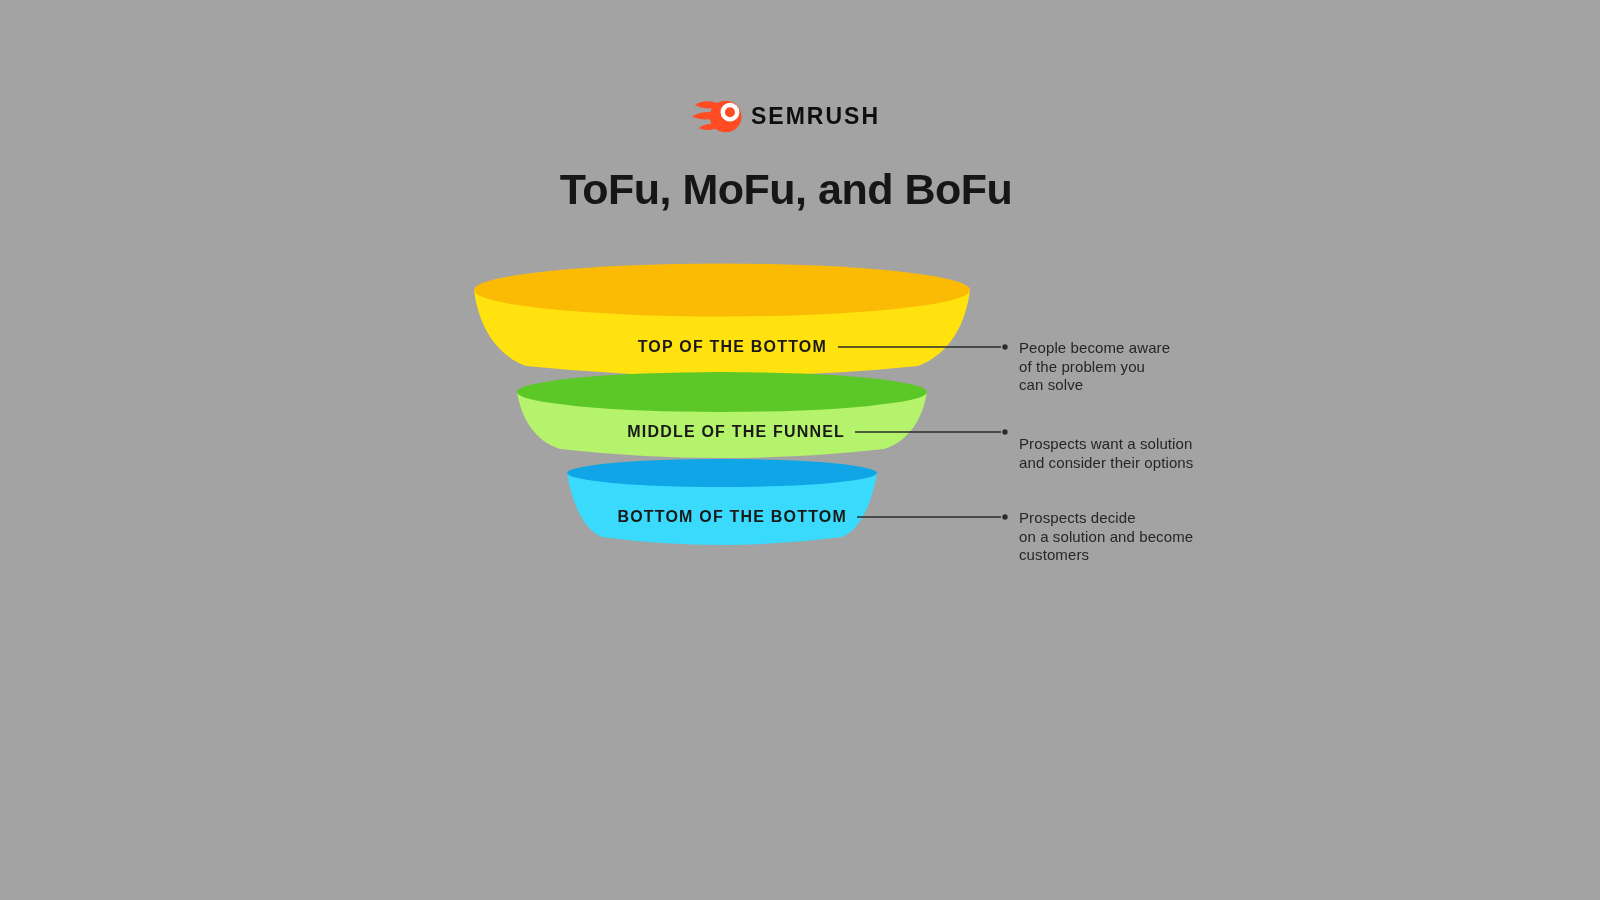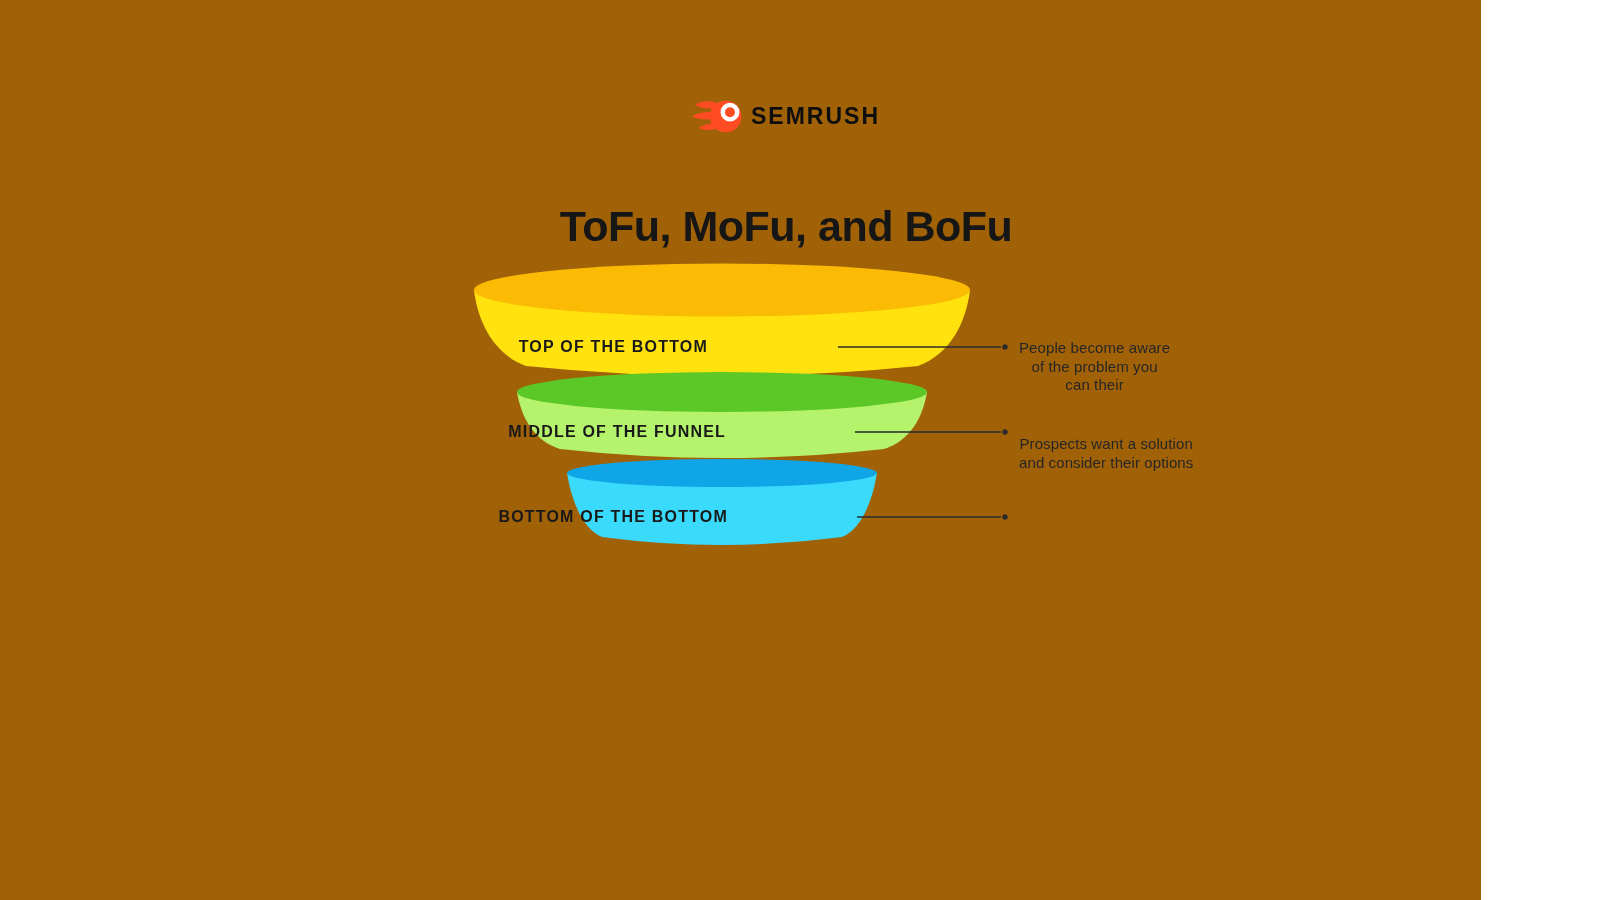"SEMRUSH" .canvas { background: #a16207 -> #a3a3a3; text-align: center -> none; width: 1481px -> 1600px }
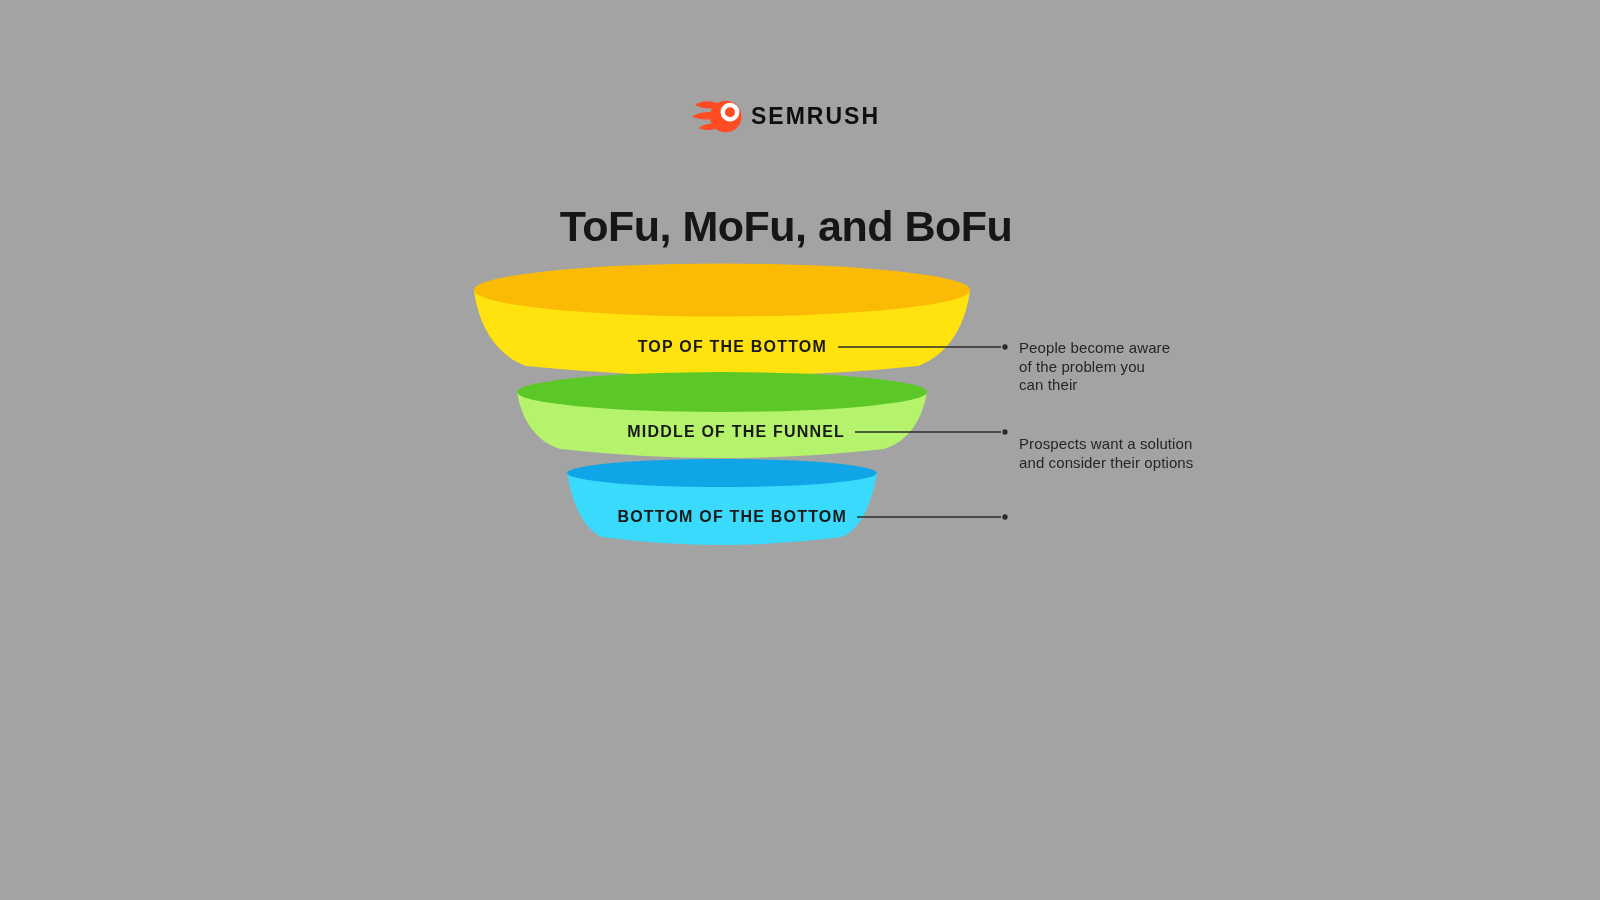"ToFu, MoFu, and BoFu" .title { margin-top: 37px -> none }
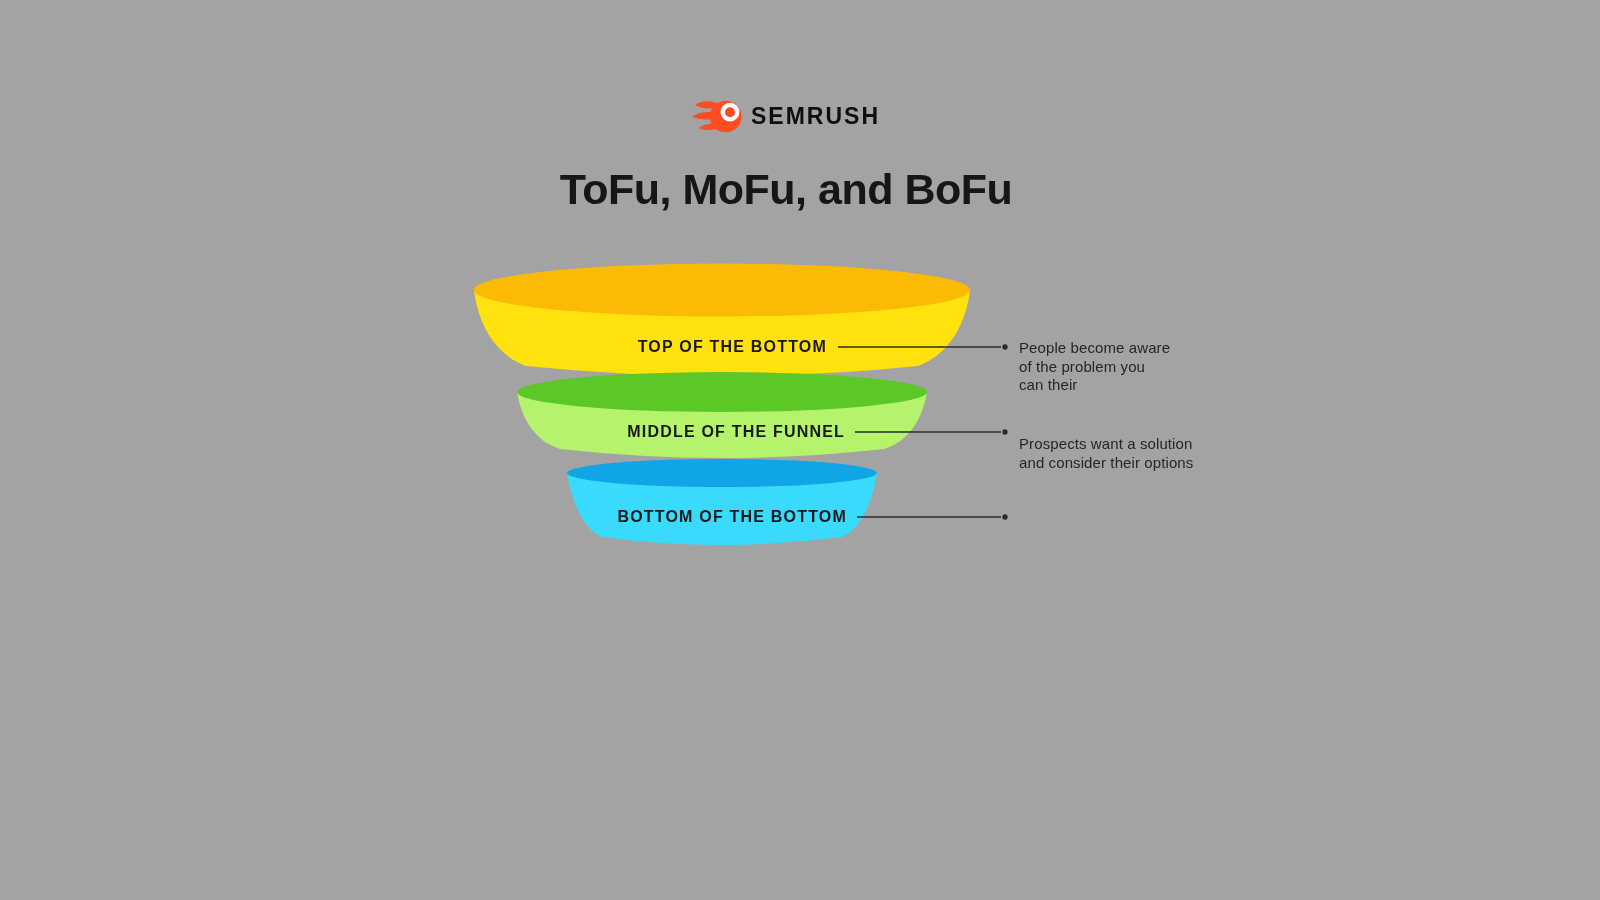"People become aware" div.annotation { text: their -> solve }
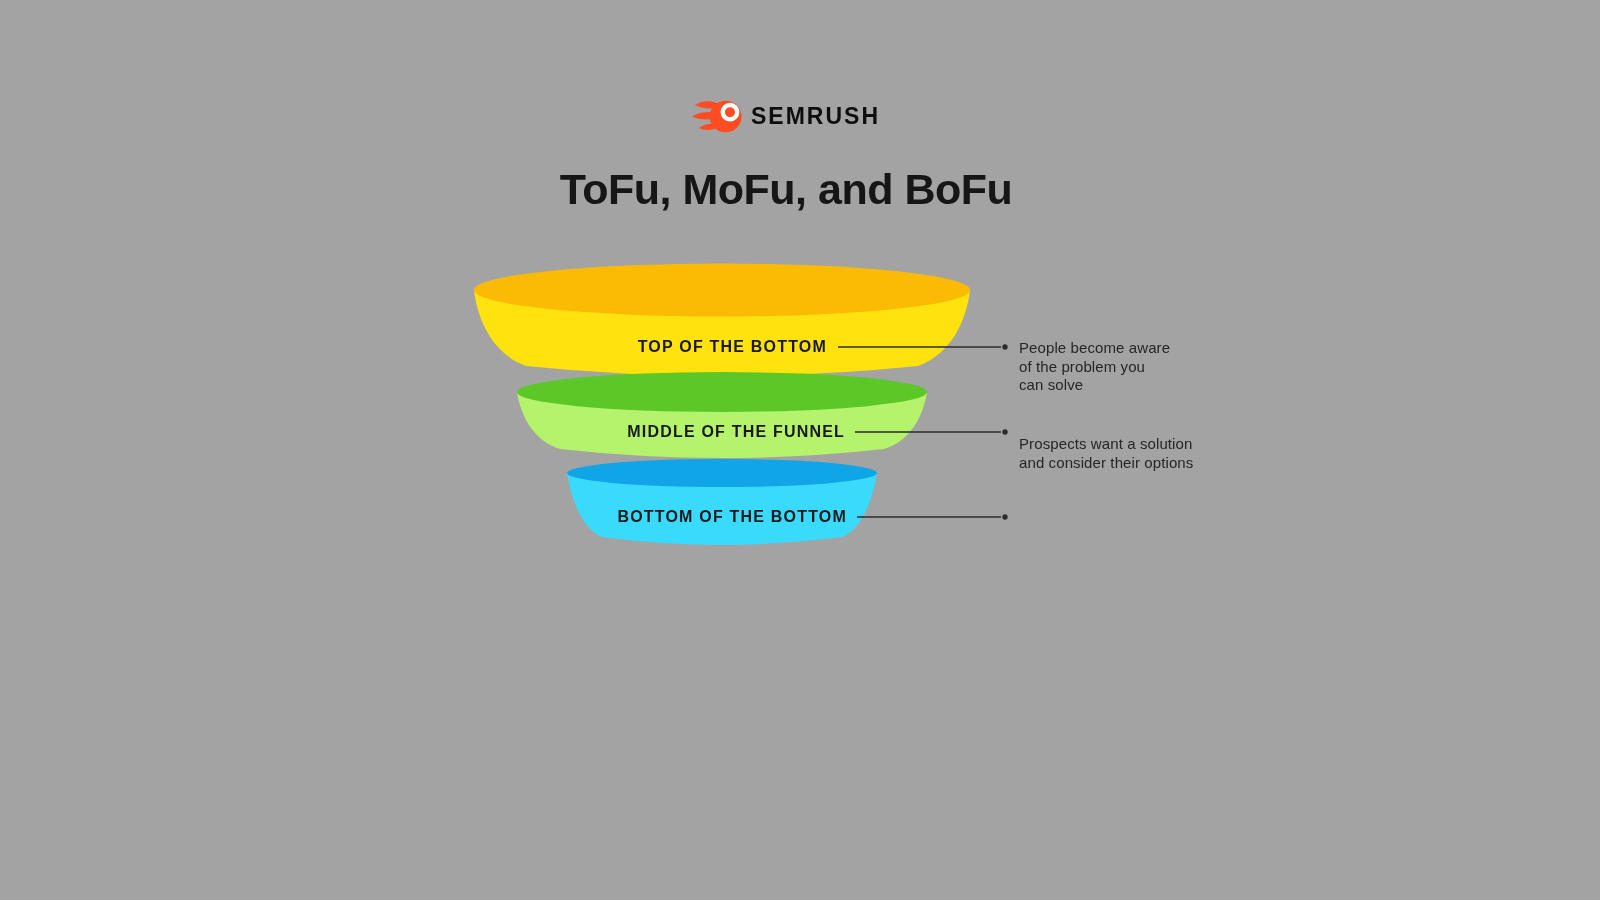"Prospects decide" div.annotation { html: none -> <div>Prospects decide on a solution and become customers</div> }
